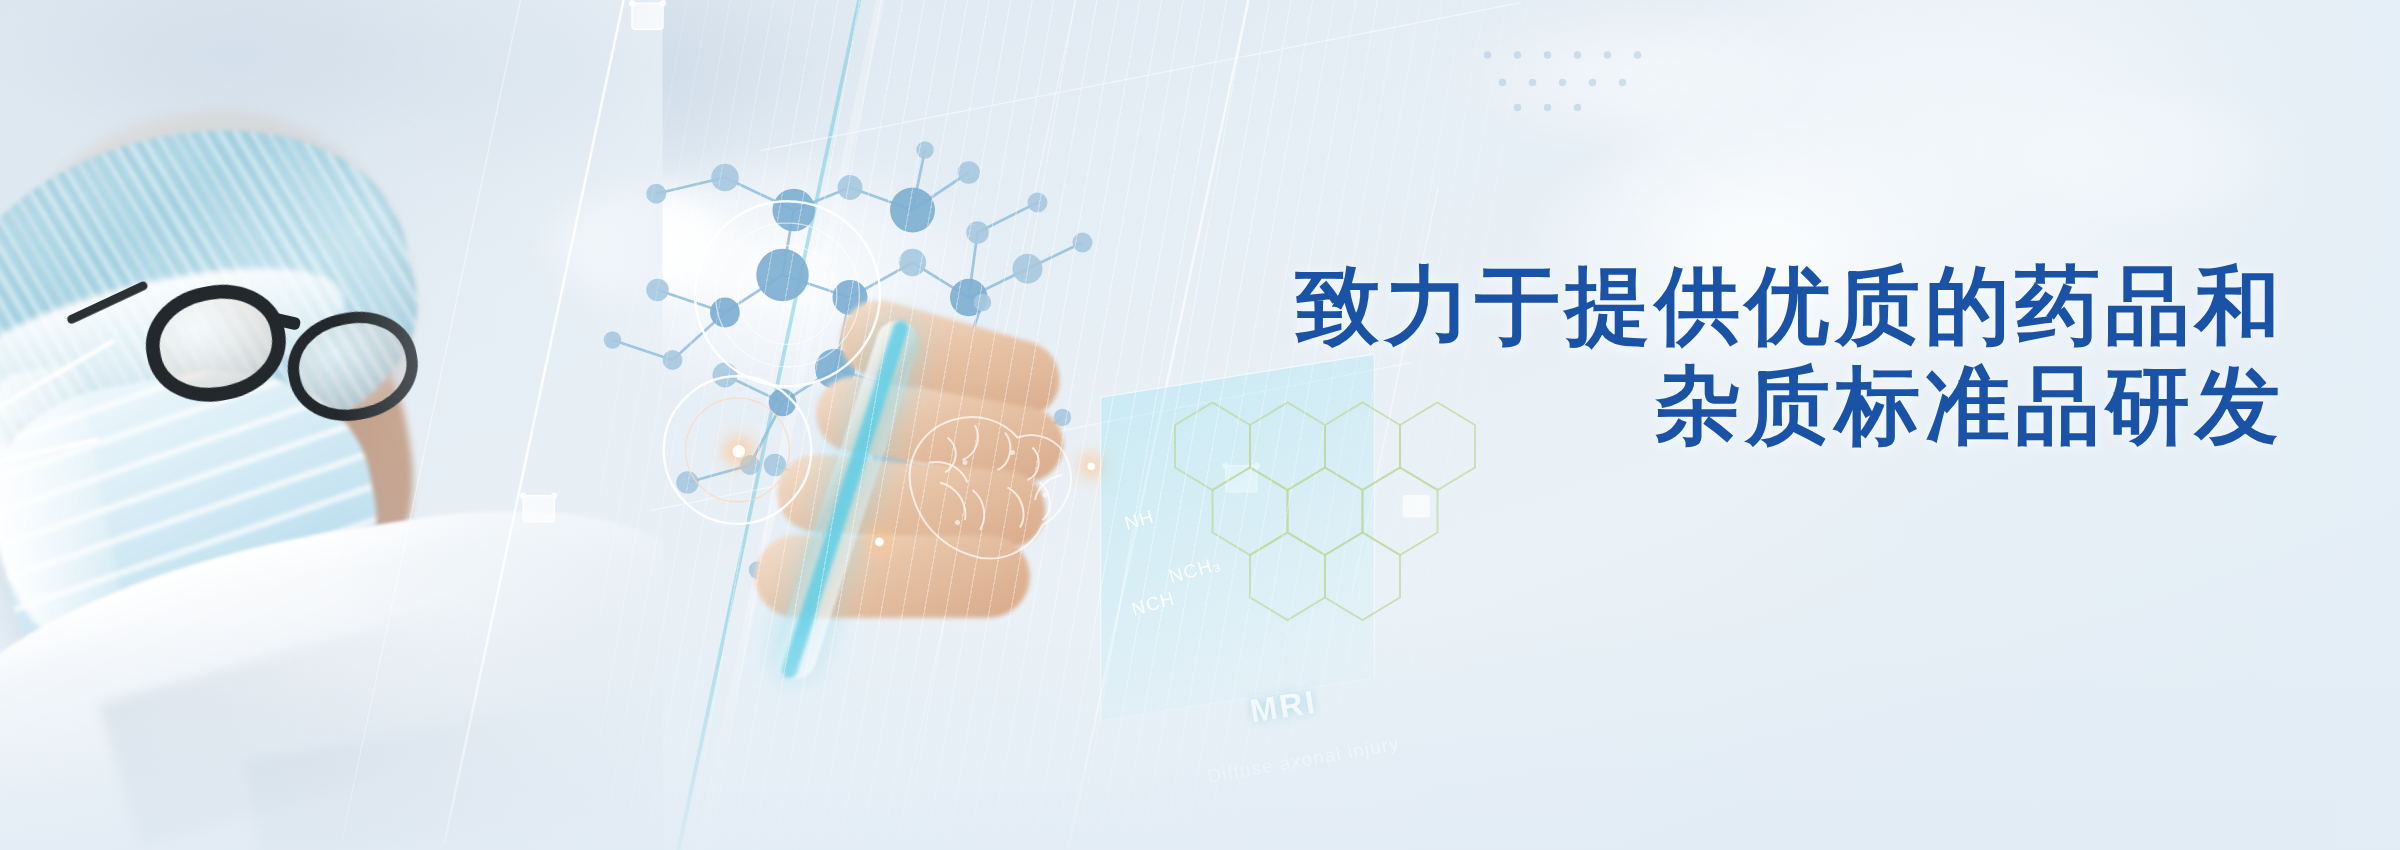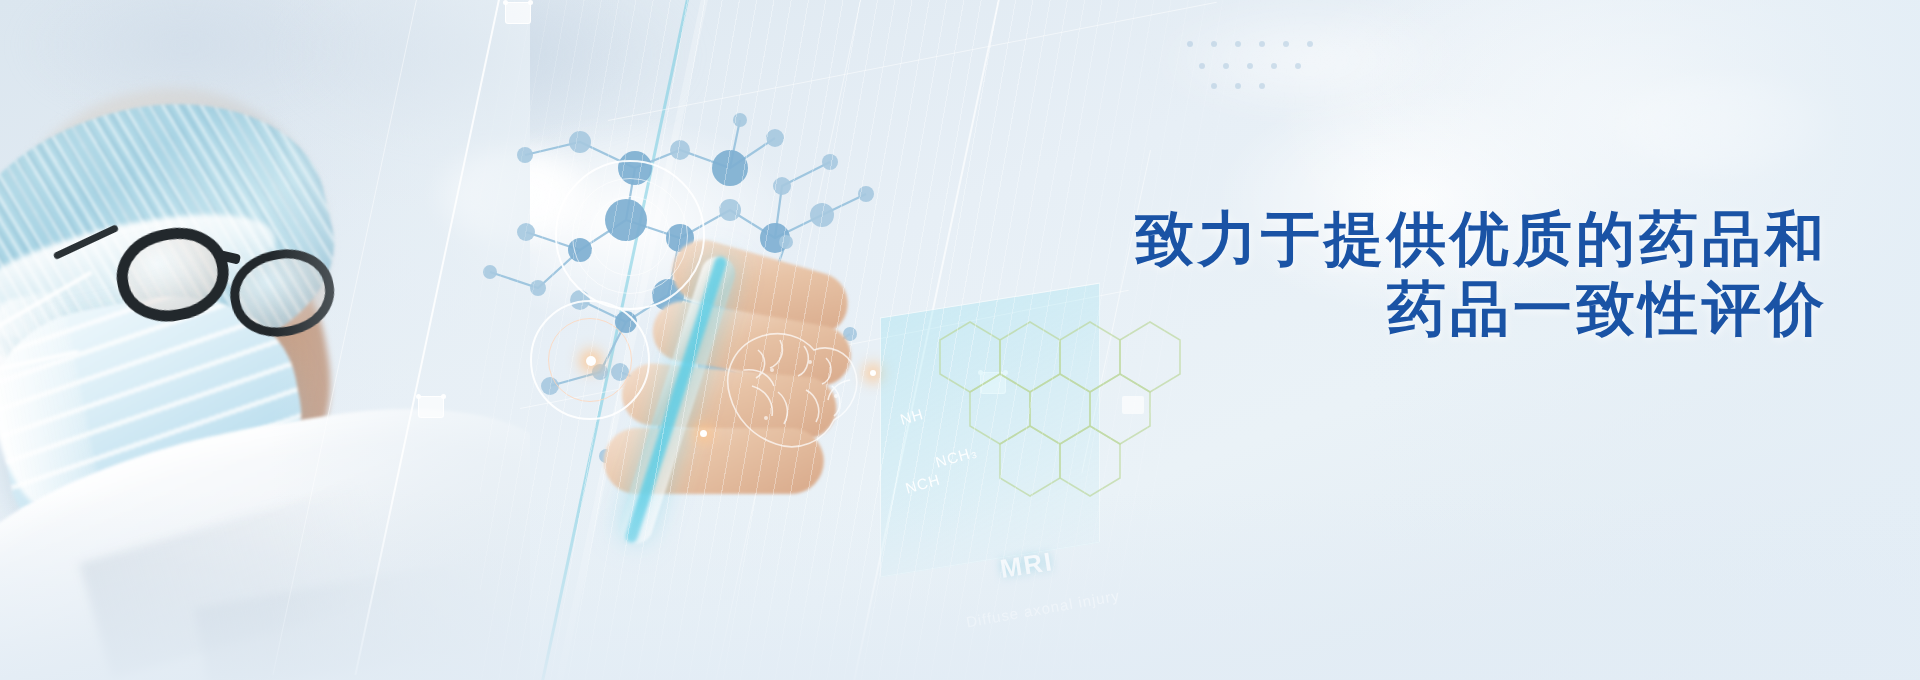"致力于提供优质的药品和" .headline { font-size: 59px -> 68px }
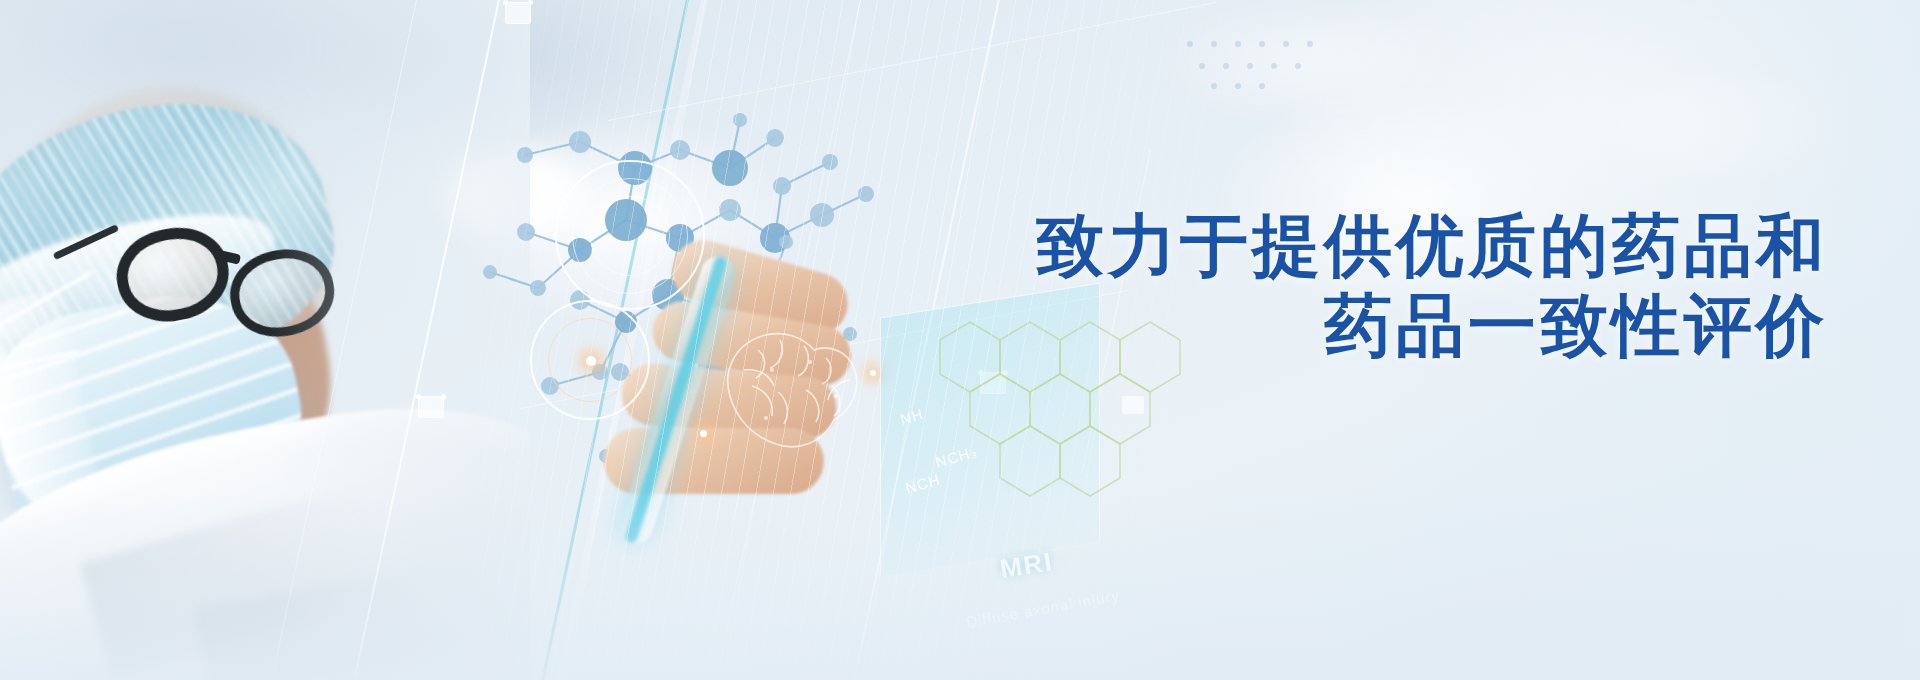"药品一致性评价" span.l2 { text: 药品一致性评价 -> 杂质标准品研发 }
